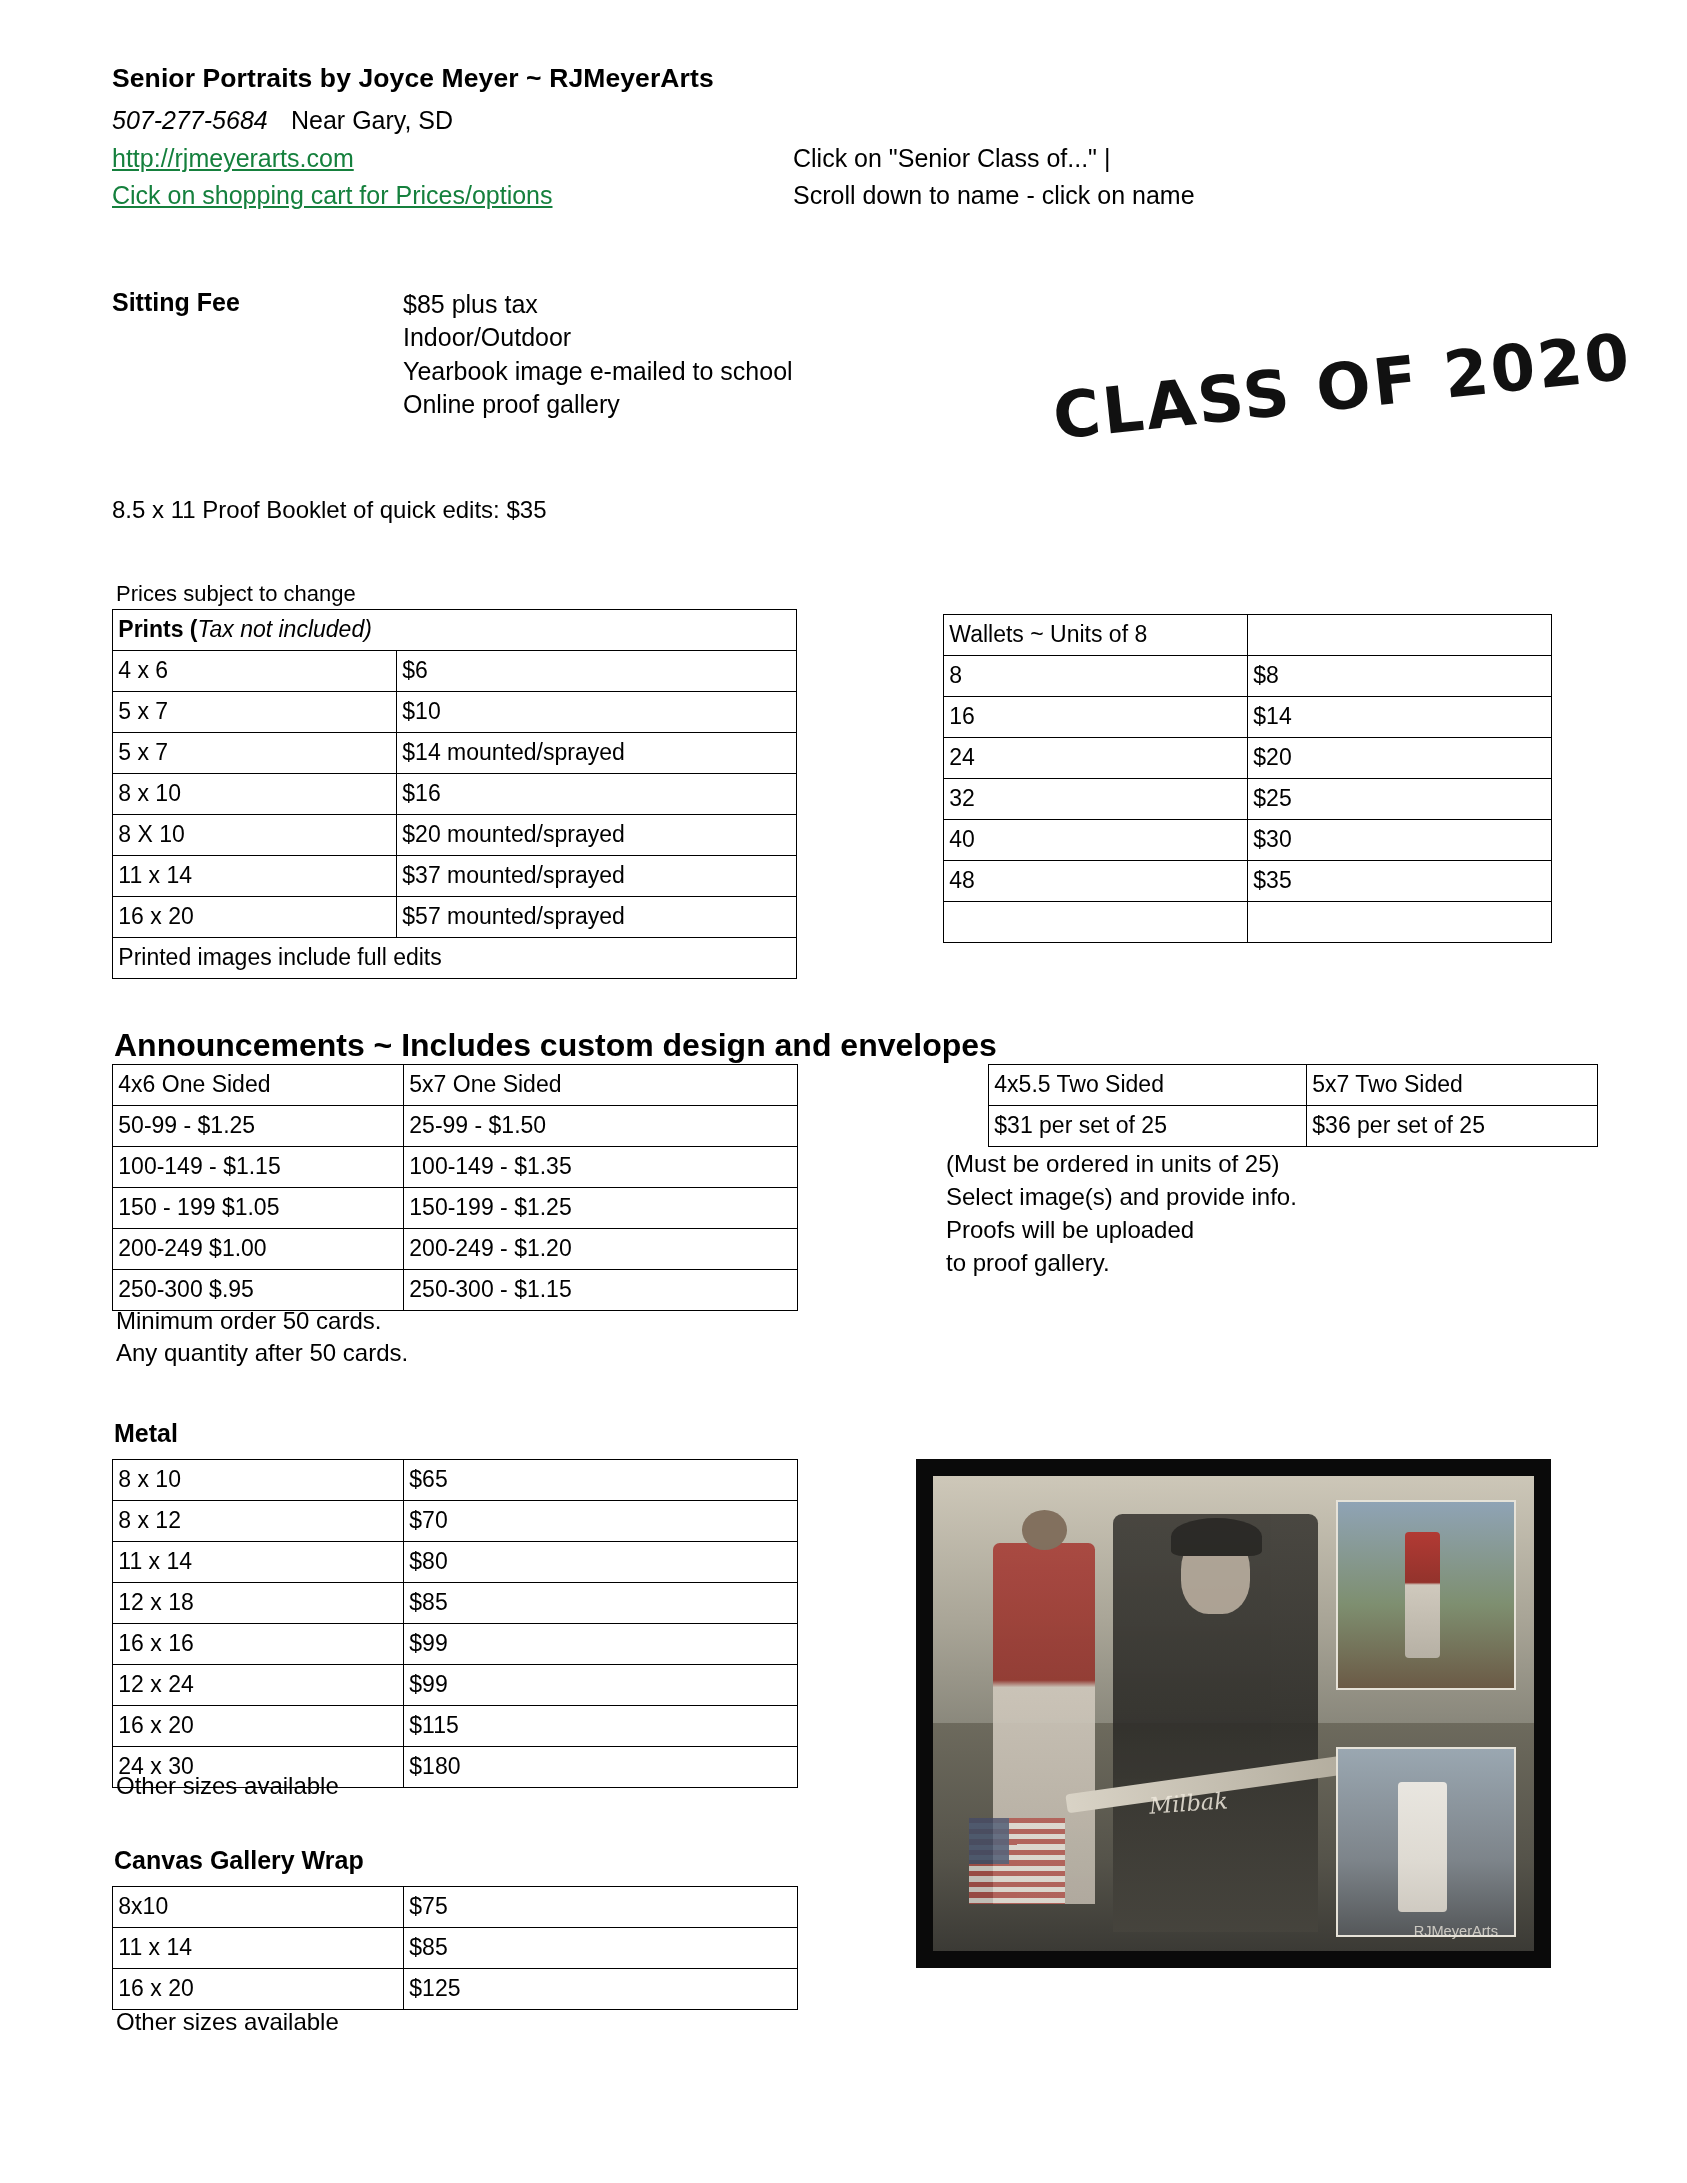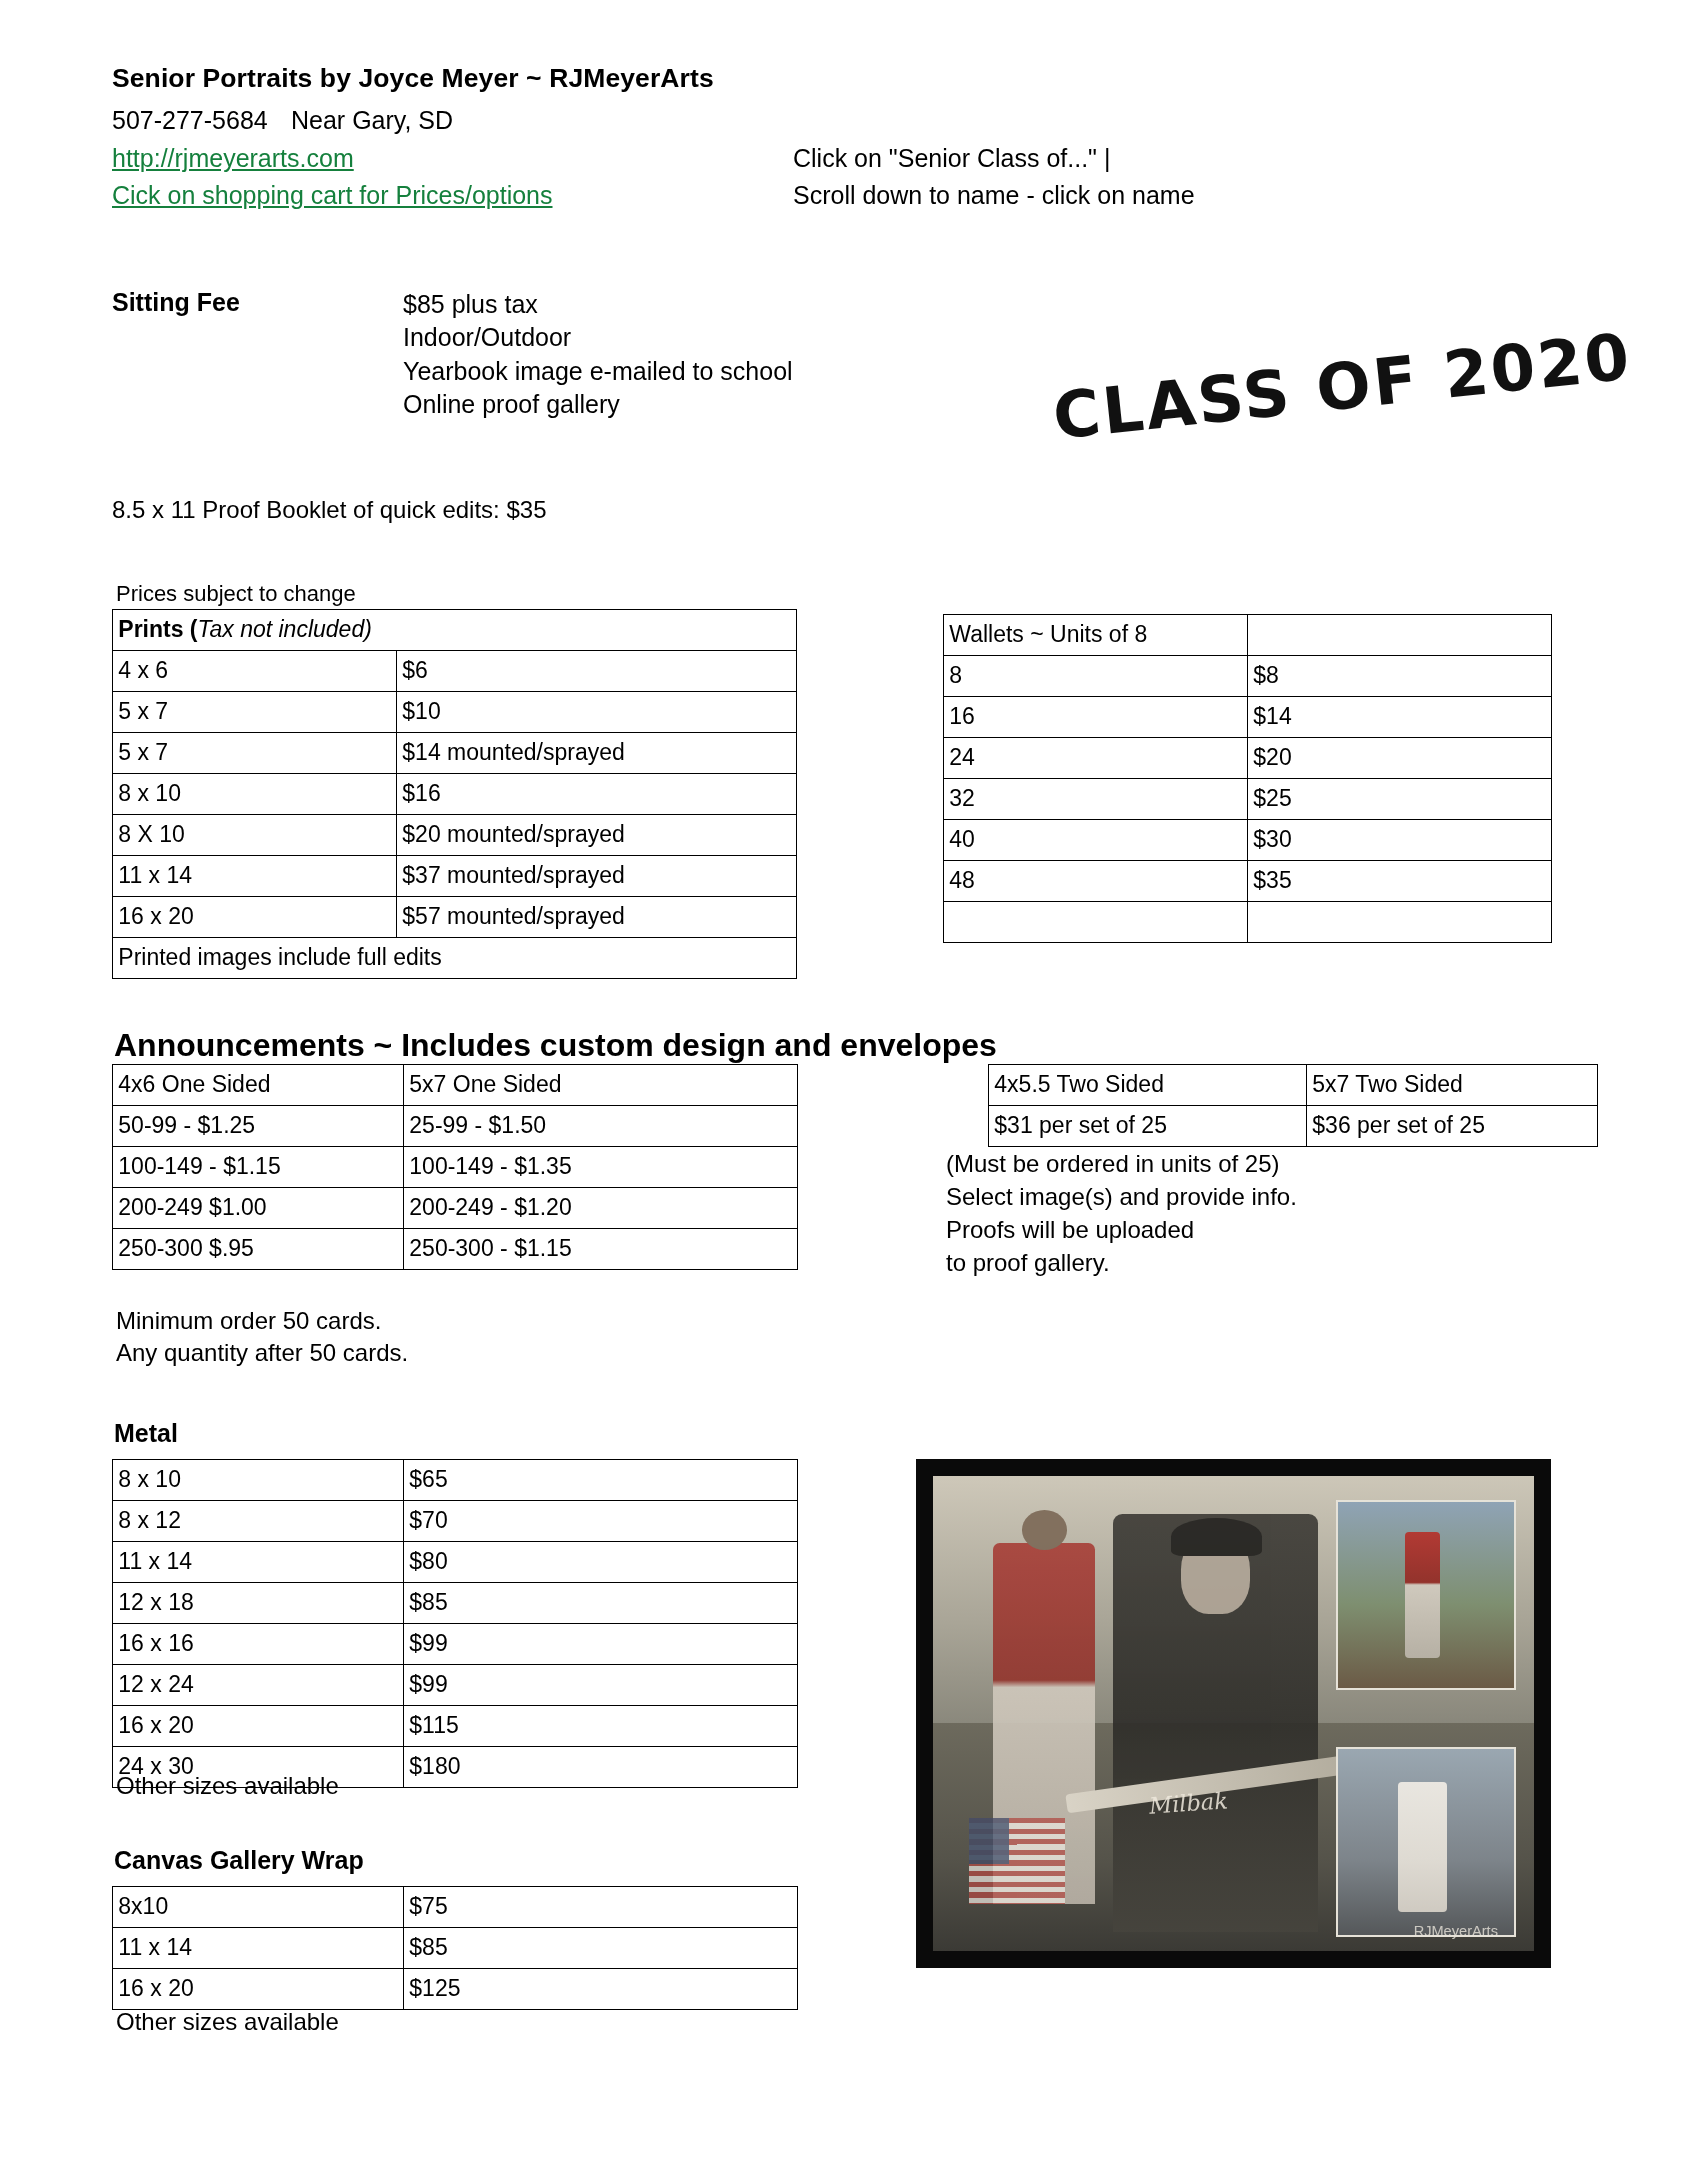"507-277-5684" .hdr-phone { font-style: none -> italic }
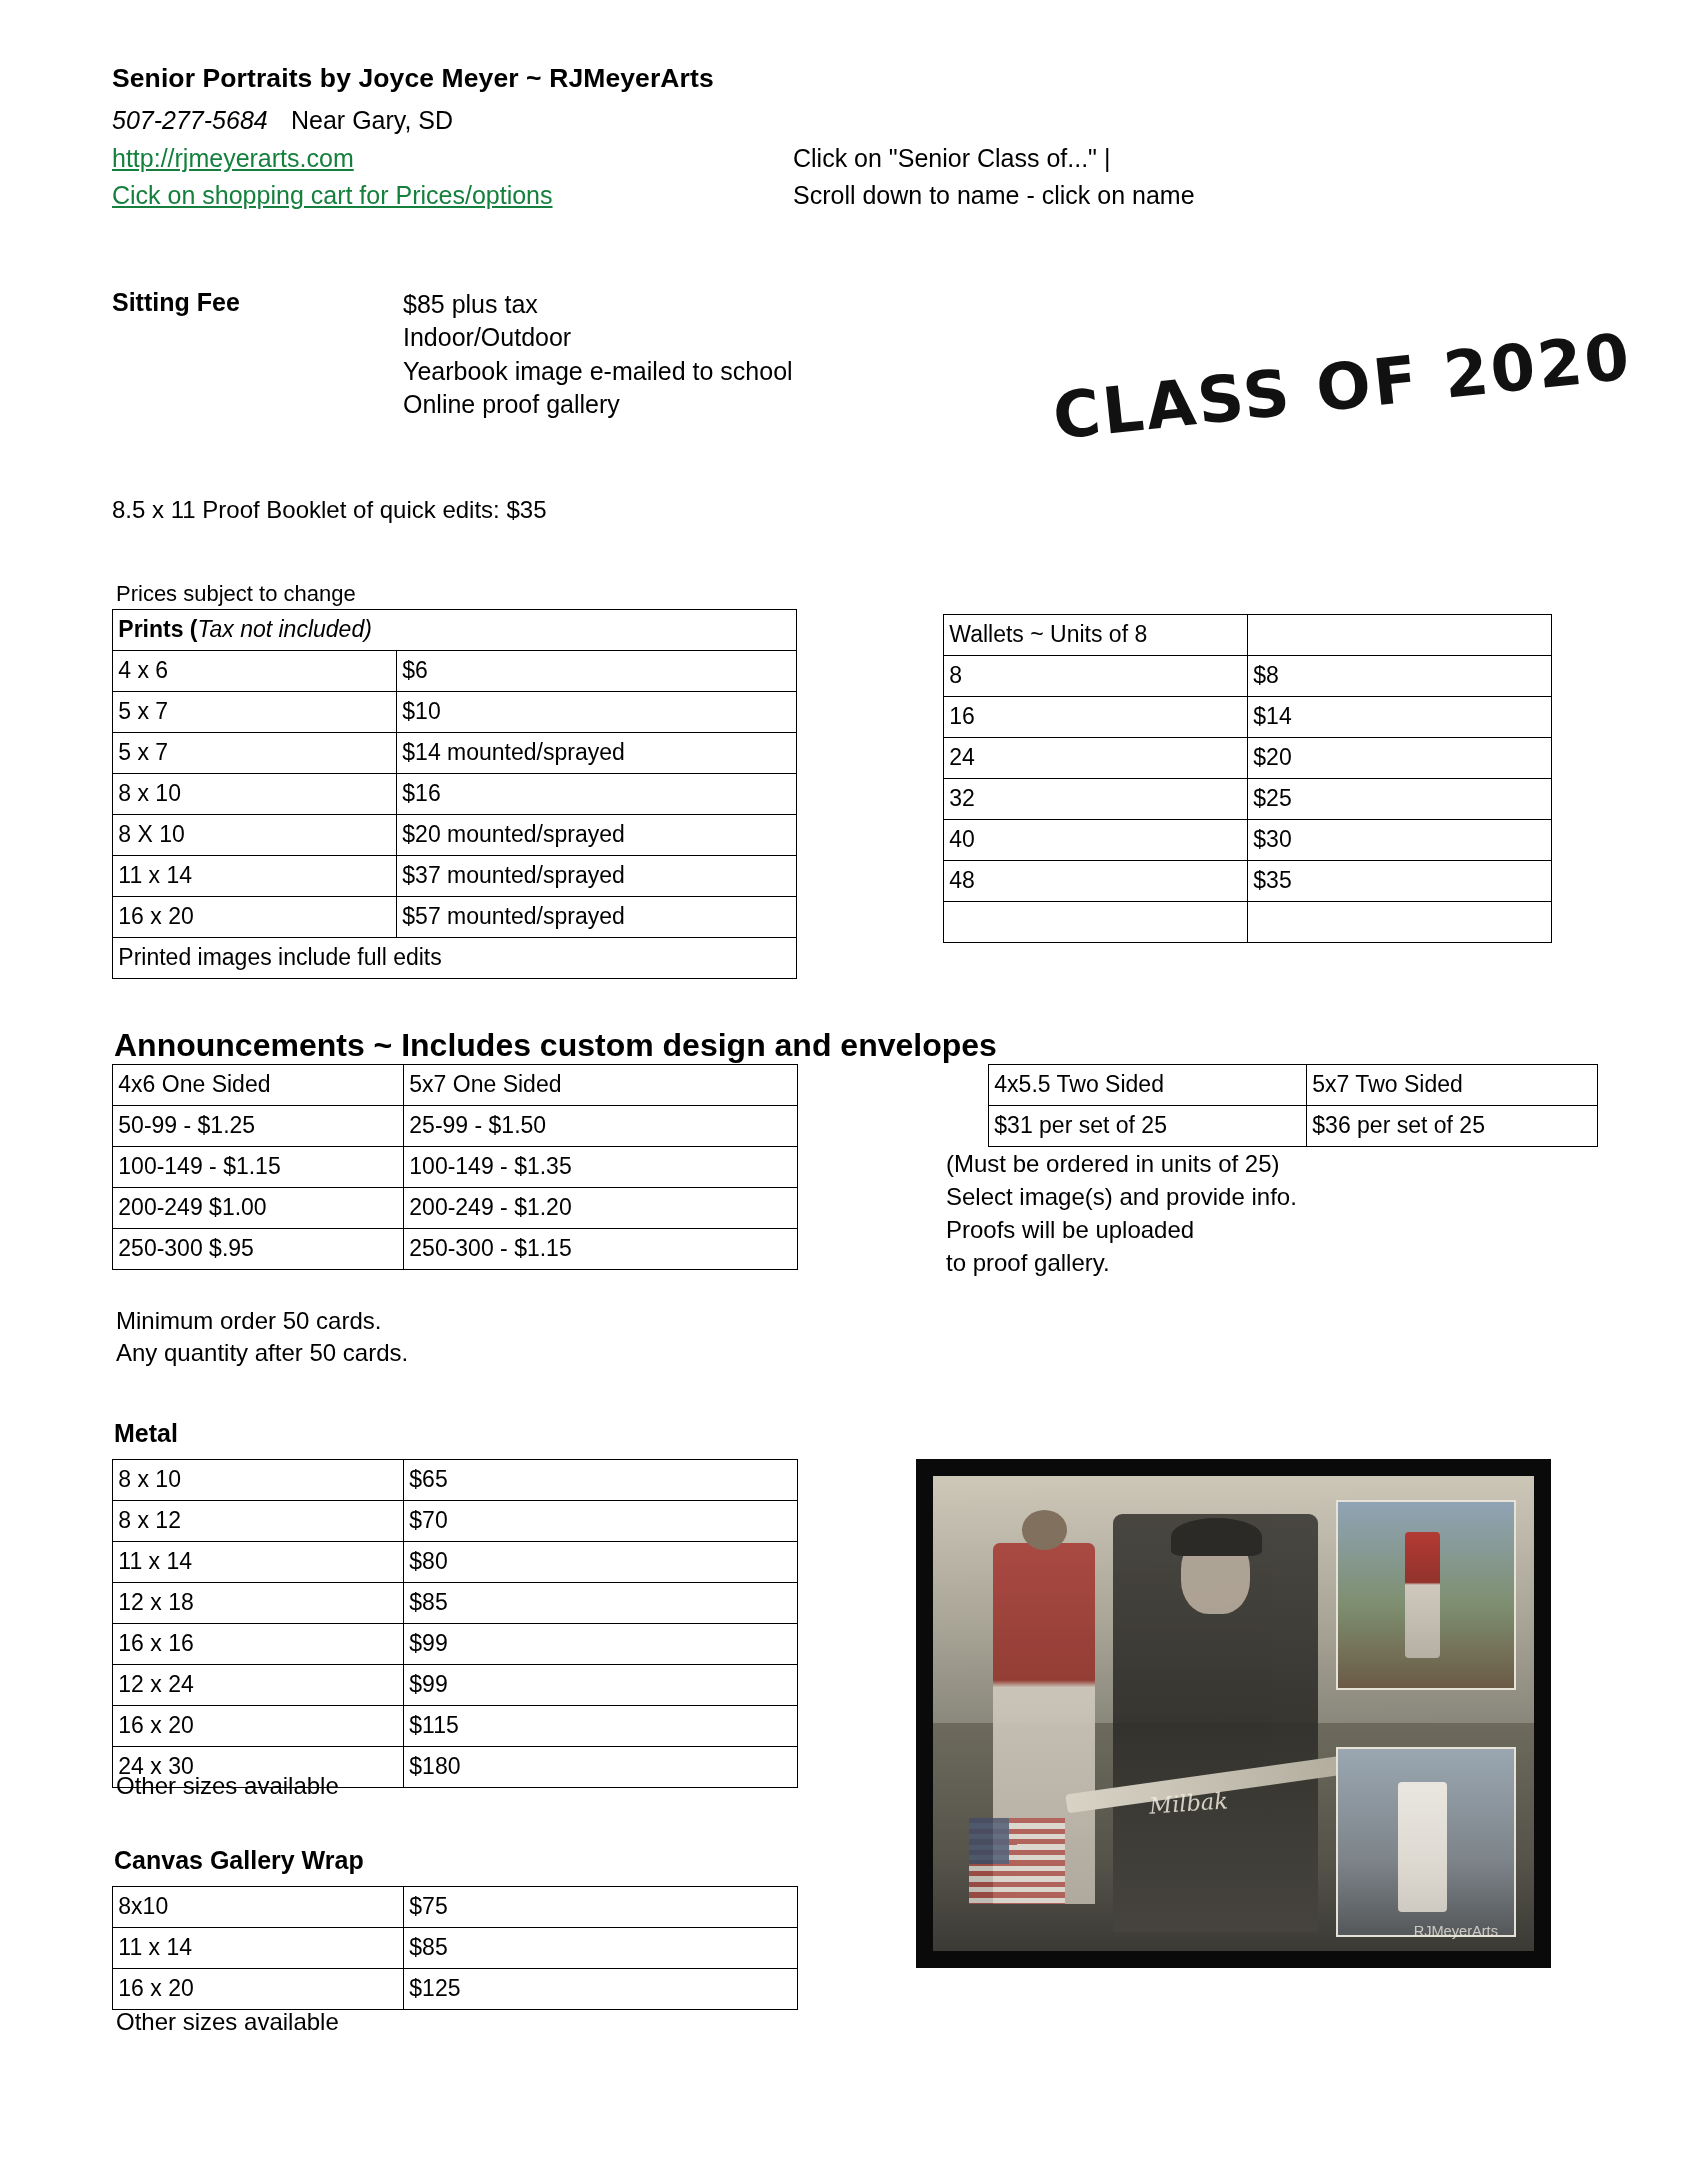"150 - 199 $1.05" tr { html: none -> <tr> <td>150 - 199 $1.05</td> <td>150-199 - $1.25</td> </tr> }
